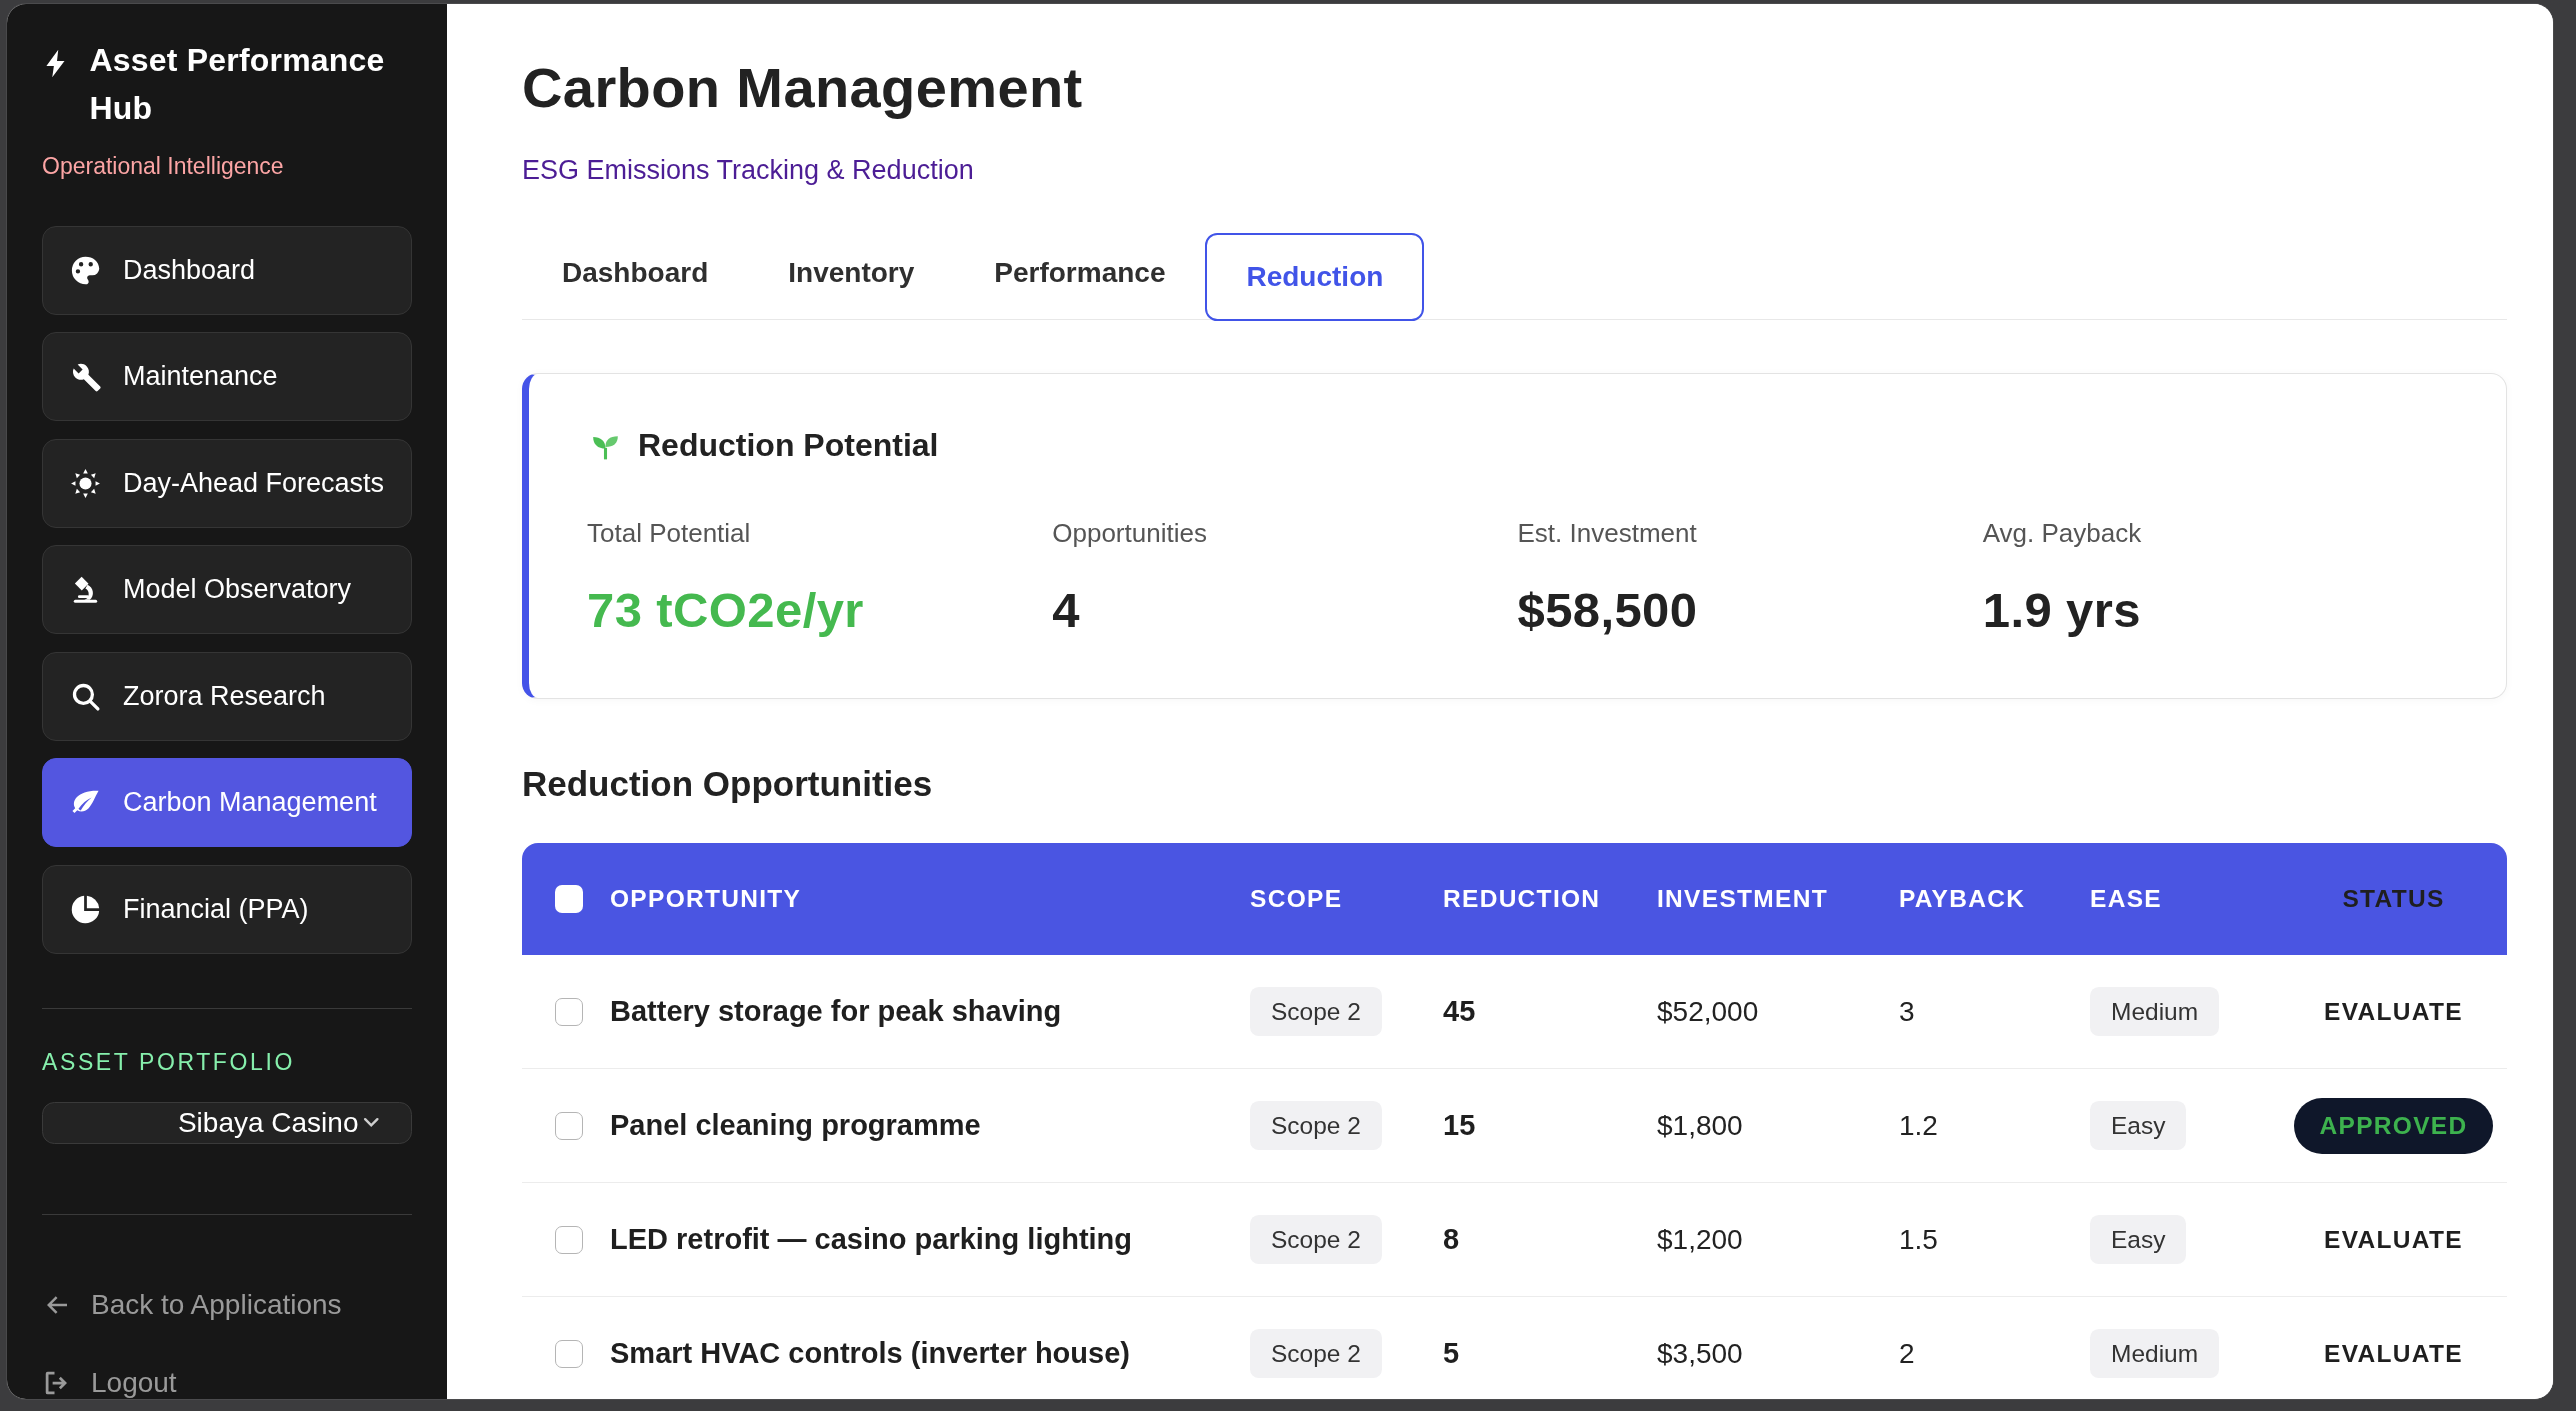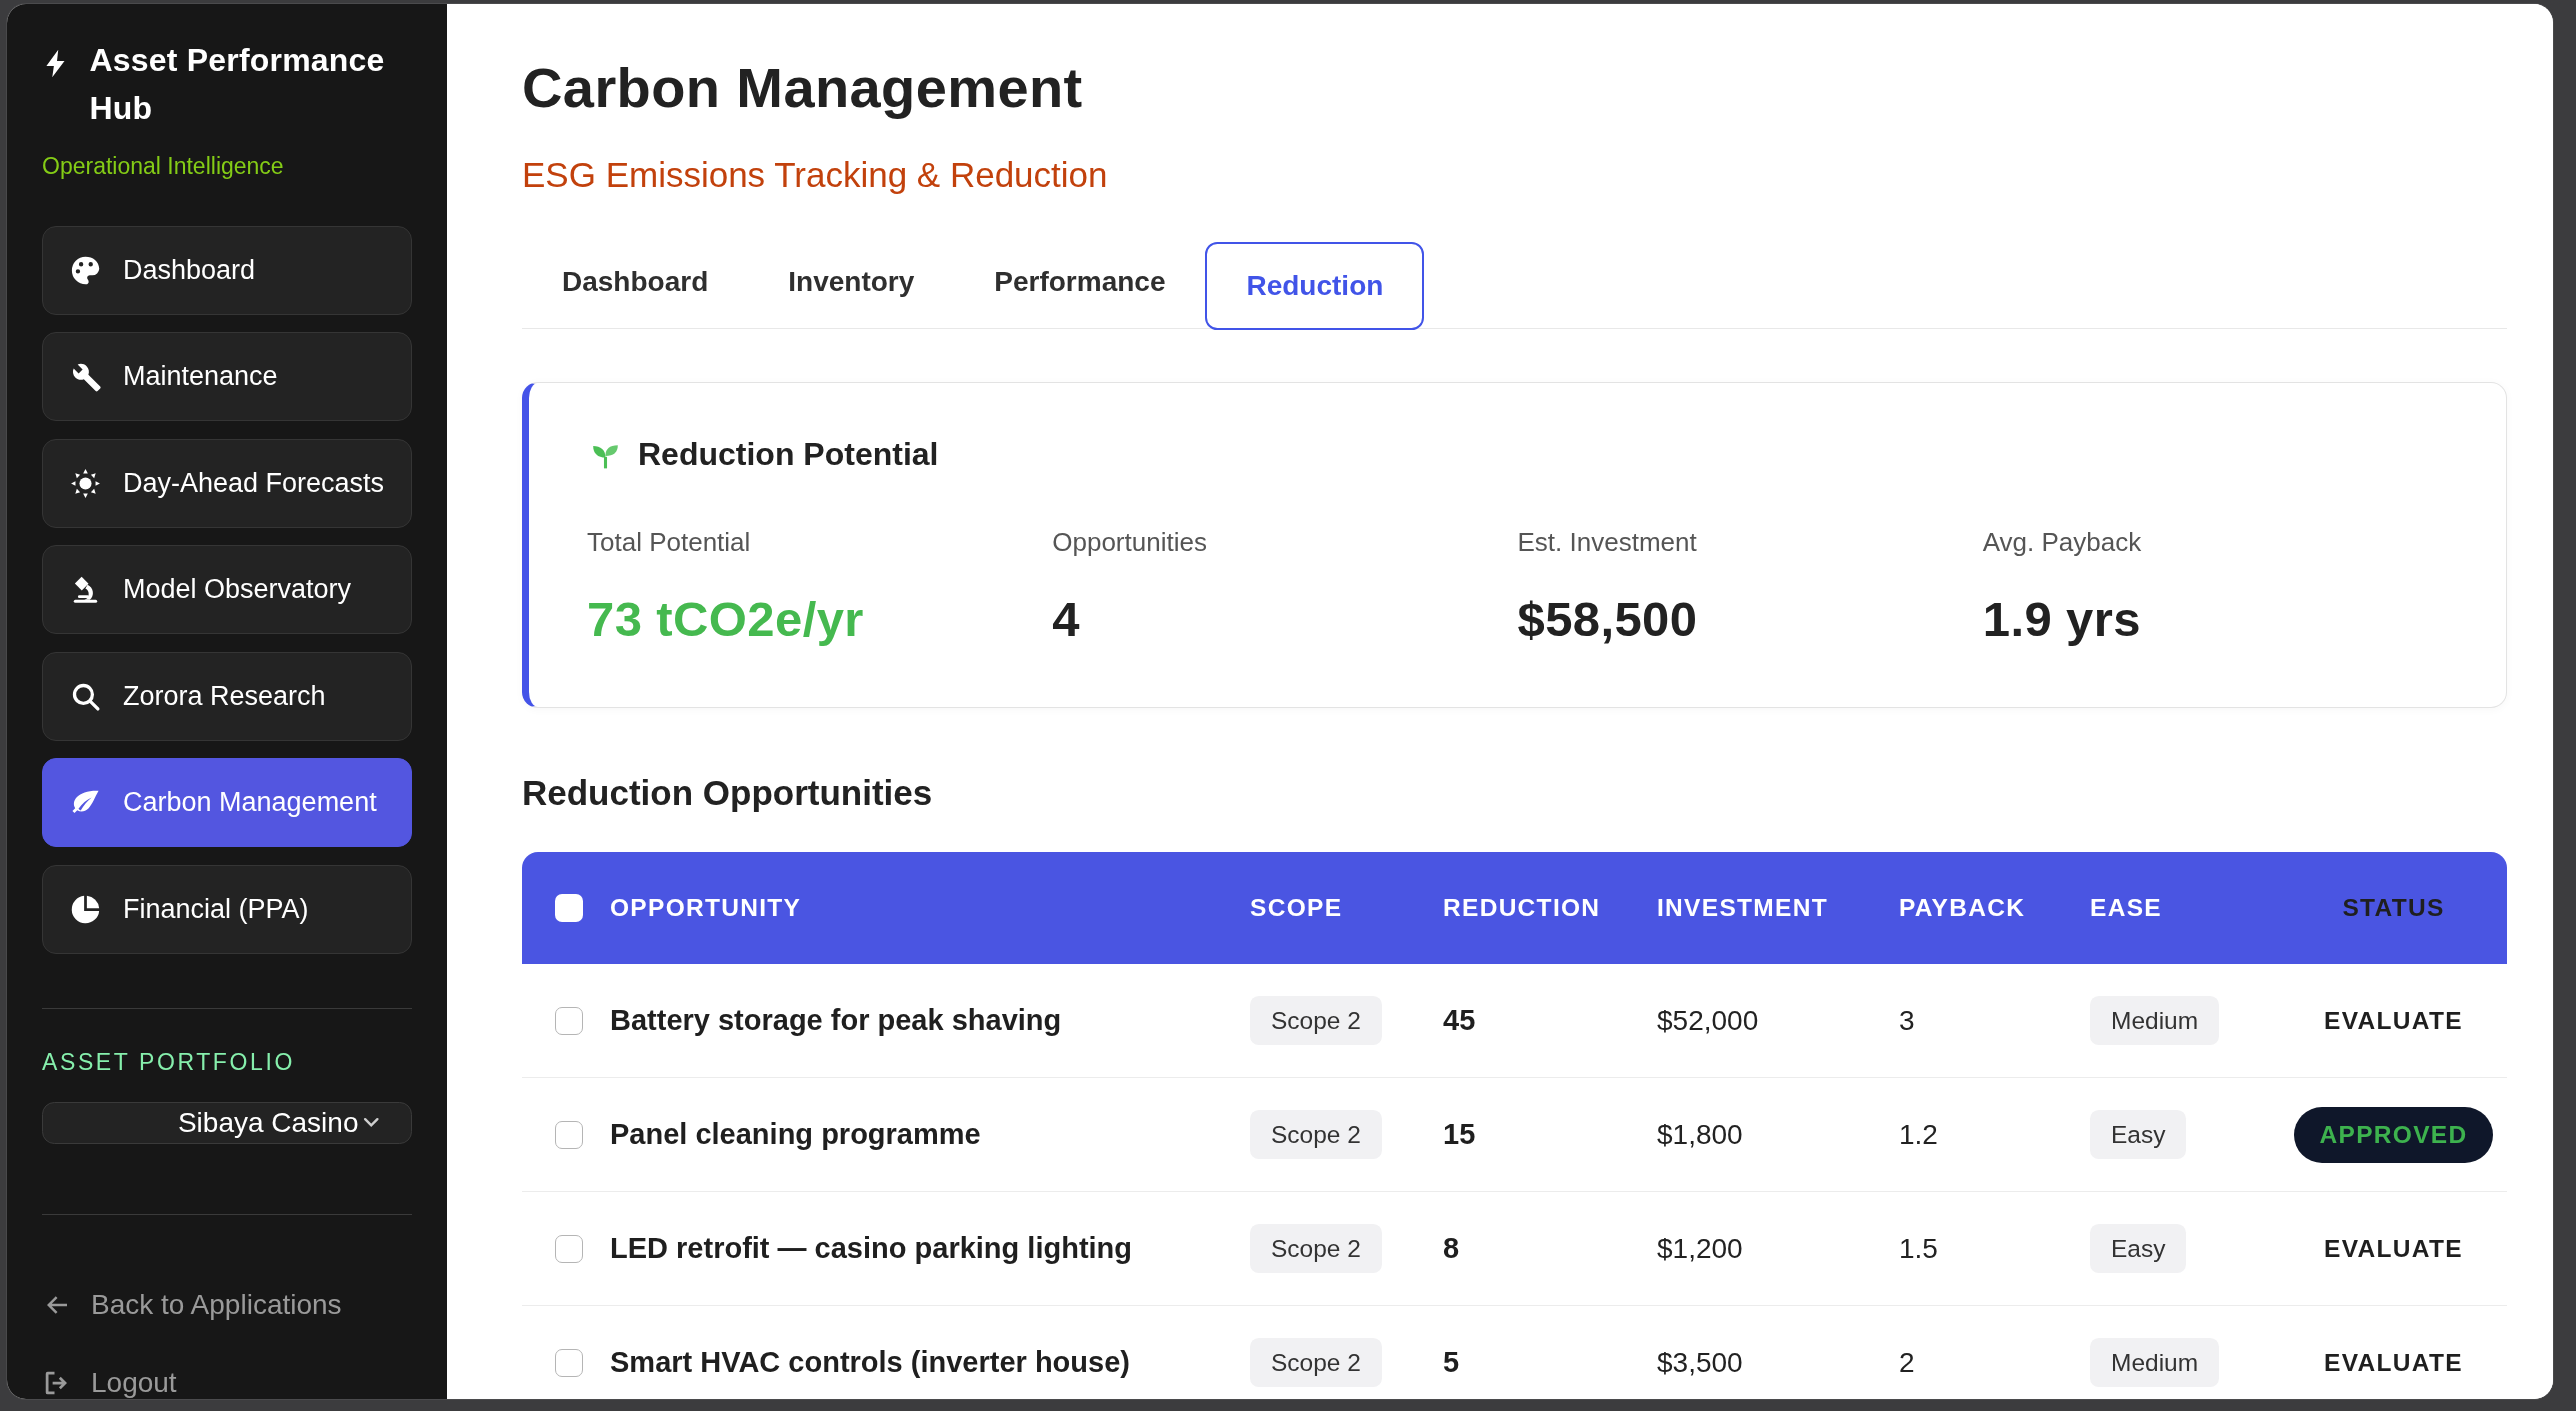"Operational Intelligence" .brand-sub { color: #84cc16 -> #fca5a5 }
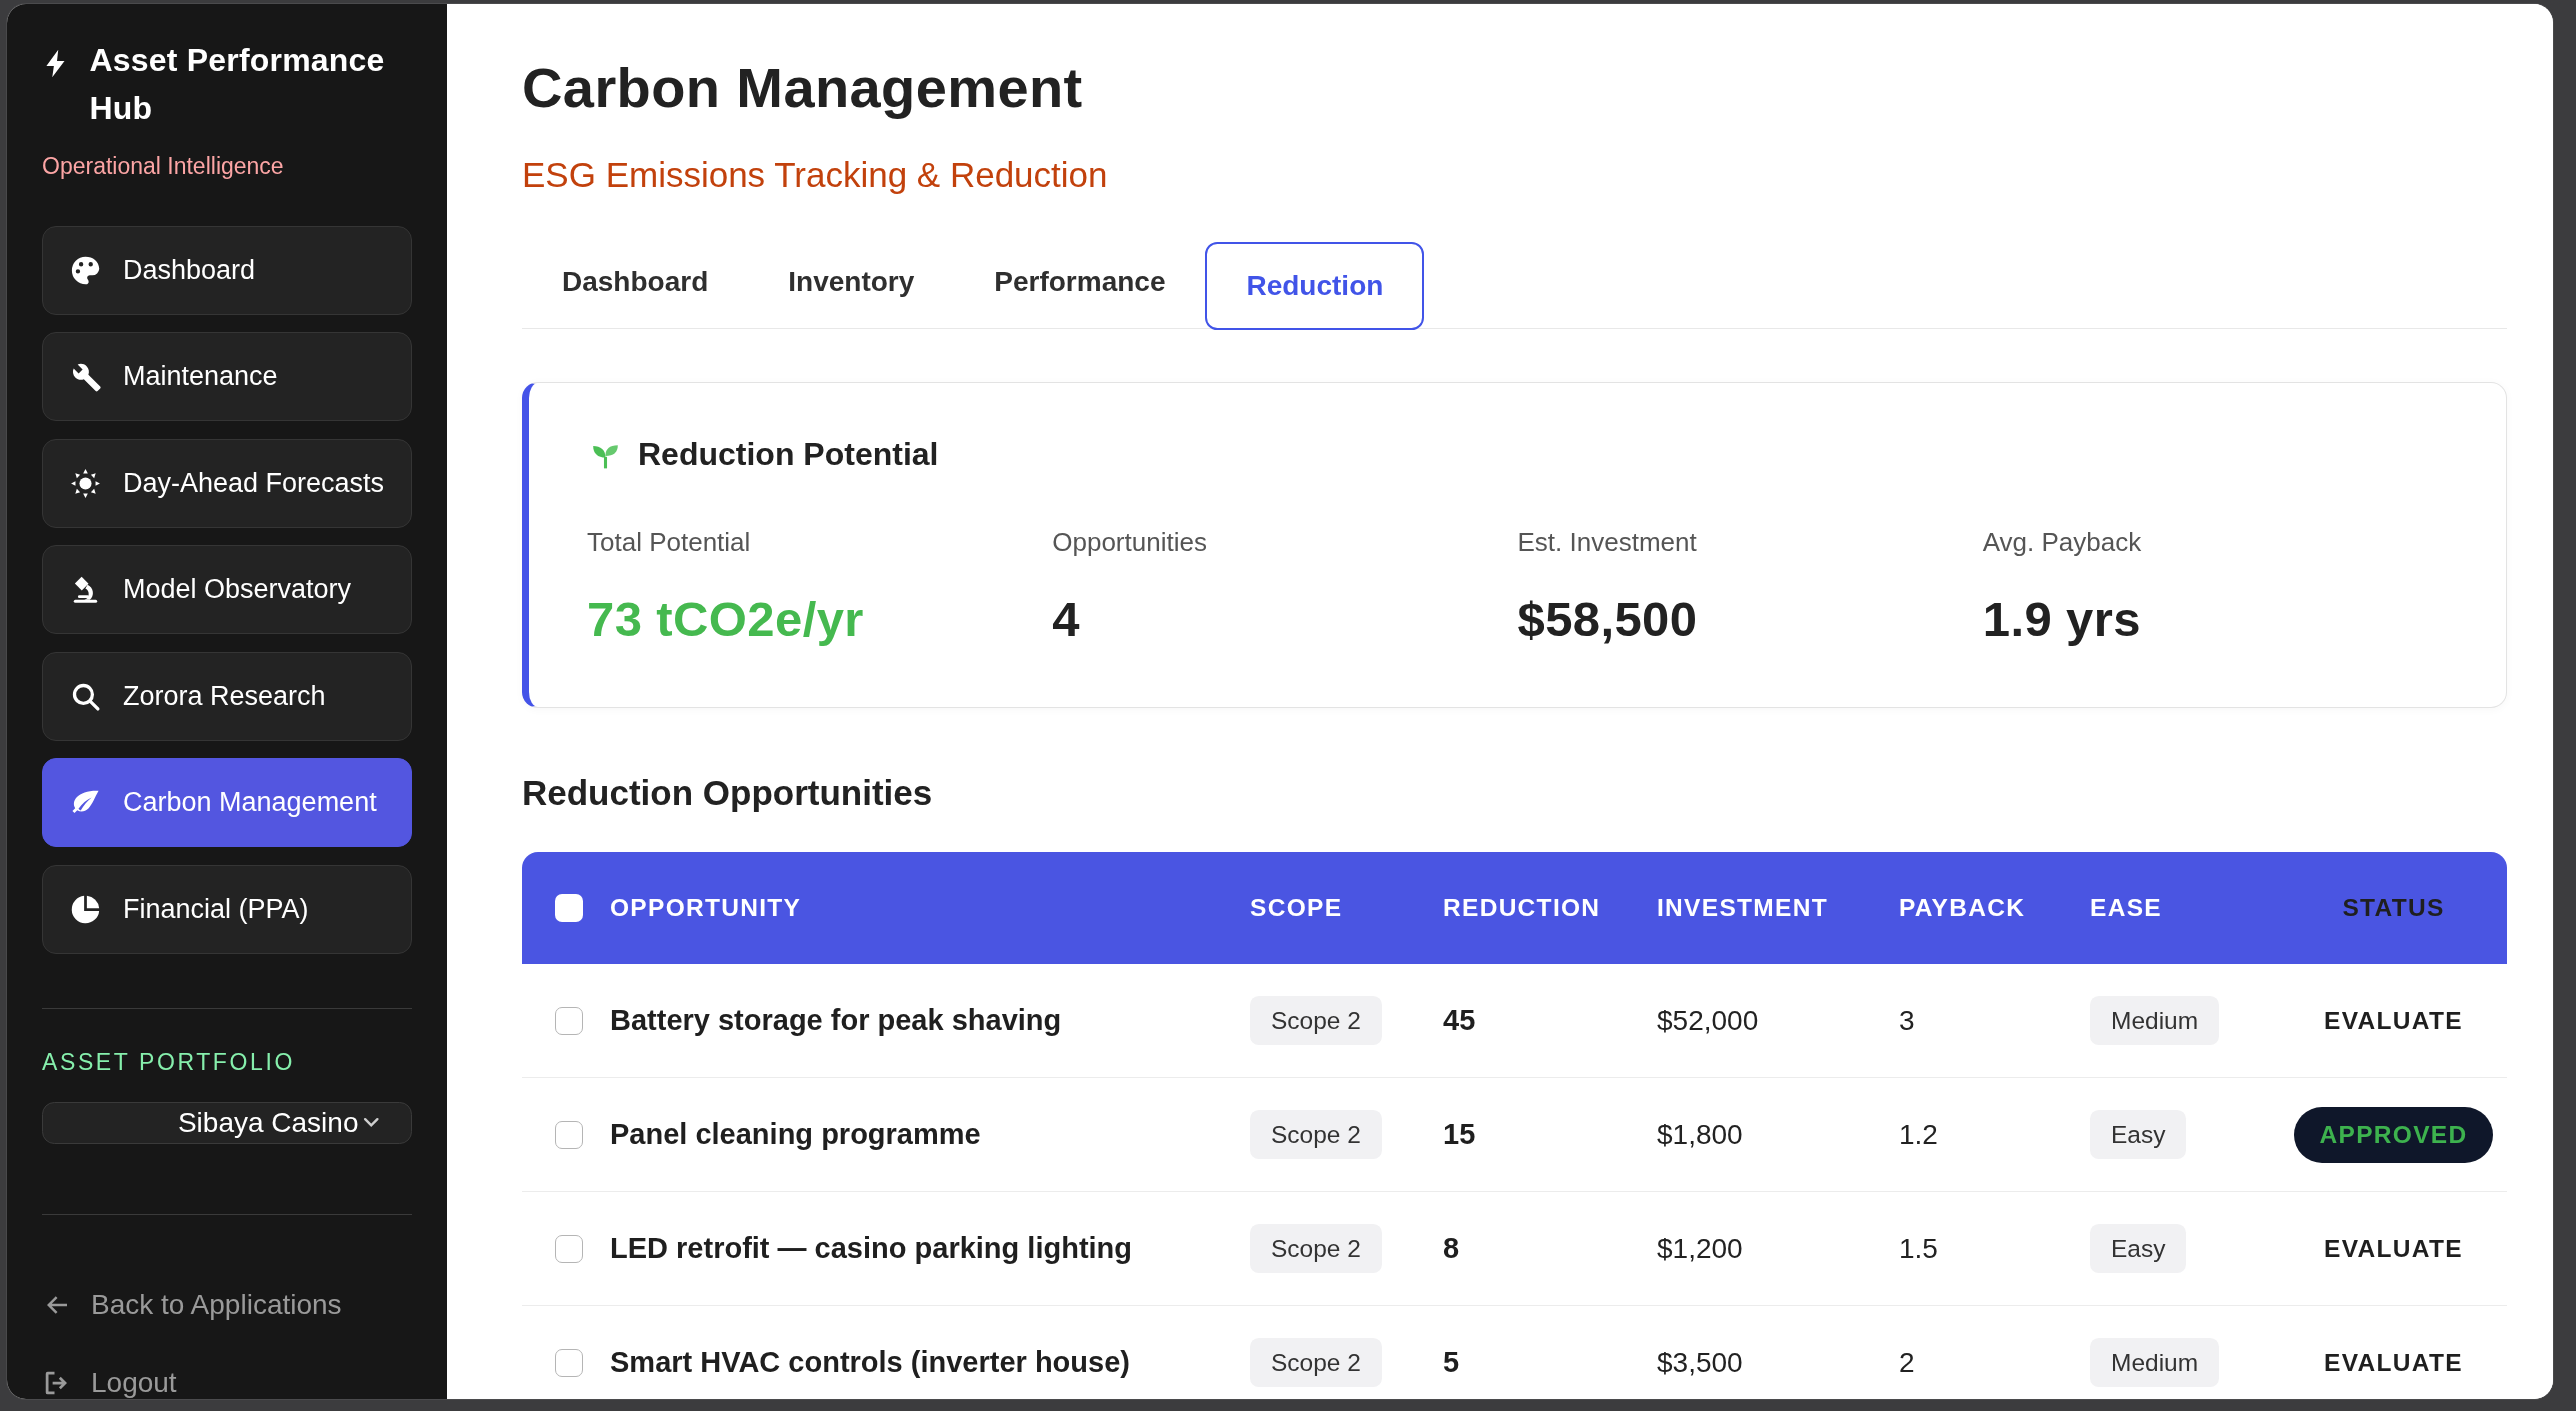"ESG Emissions Tracking & Reduction" .page-sub { color: #c2410c -> #4c1d95; font-size: 35px -> 27px }
